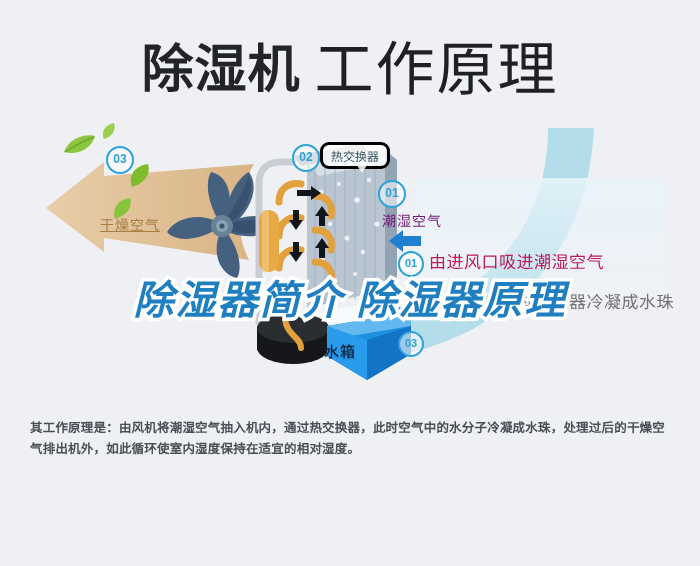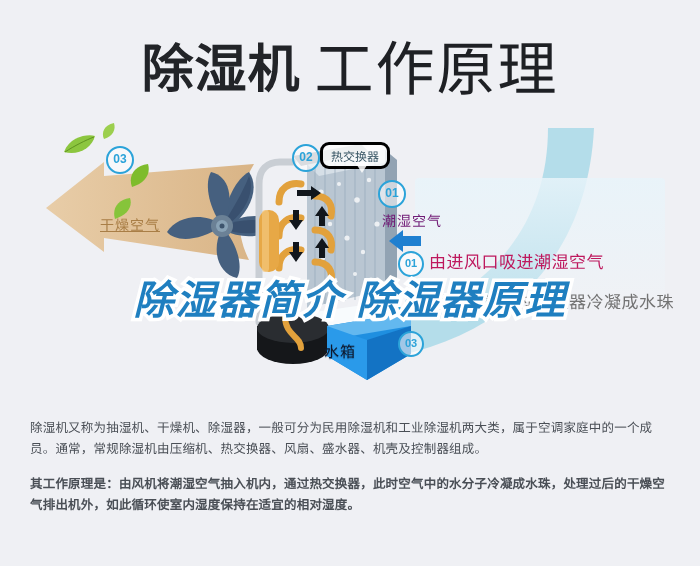"除湿机又称为抽湿机、干燥机、除湿器，一般可分为民用除湿机和工业除湿机两大类，属于" p { html: <p>除湿机又称为抽湿机、干燥机、除湿器，一般可分为民用除湿机和工业除湿机两大类，属于空调家庭中的一个成员。通常，常规除湿机由压缩机、热交换器、风扇、盛水器、机壳及控制器组成。</p> -> none }
